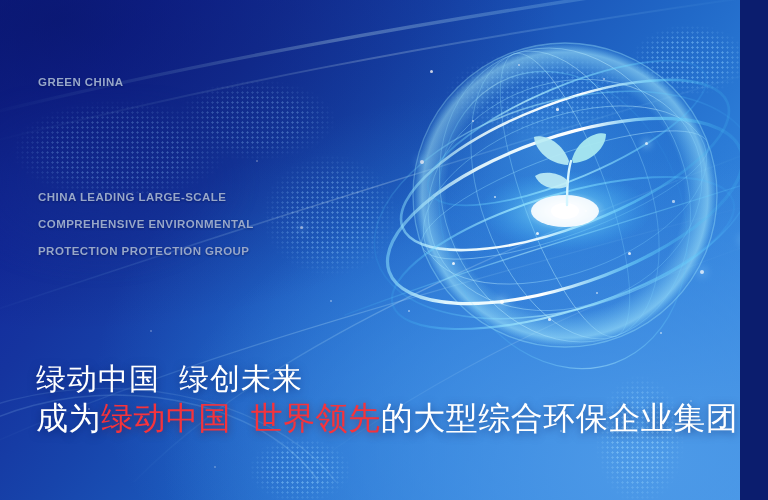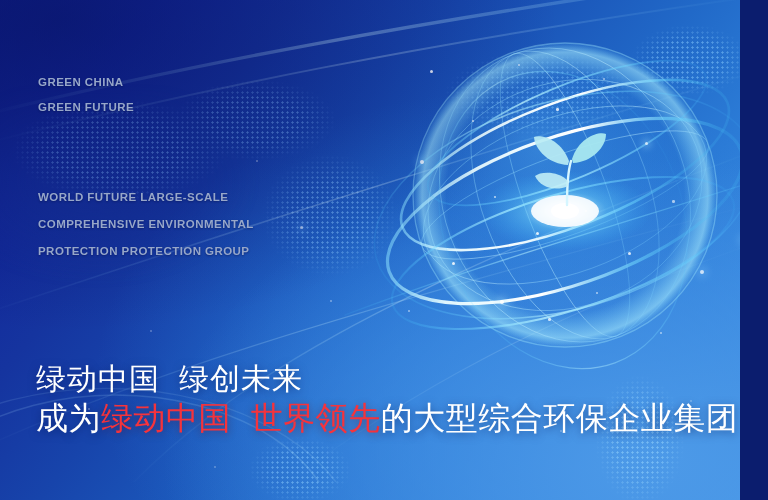"GREEN FUTURE" div.en-line { html: <div>GREEN FUTURE</div> -> none }
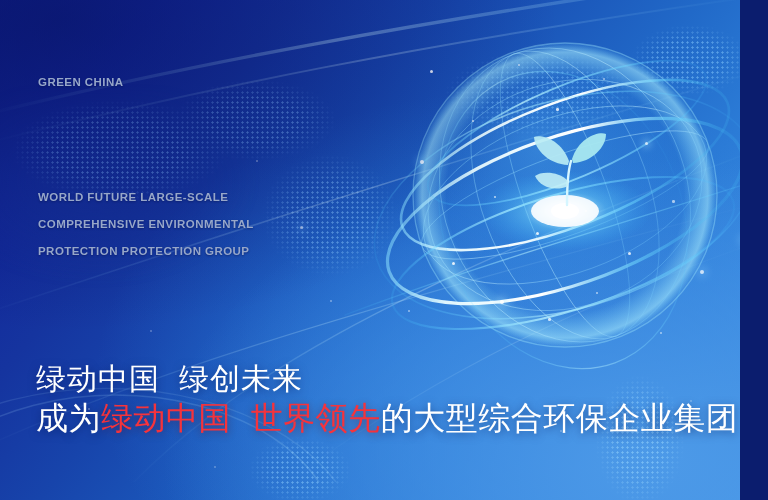"WORLD FUTURE LARGE-SCALE" div.en-line { text: WORLD FUTURE -> CHINA LEADING }
